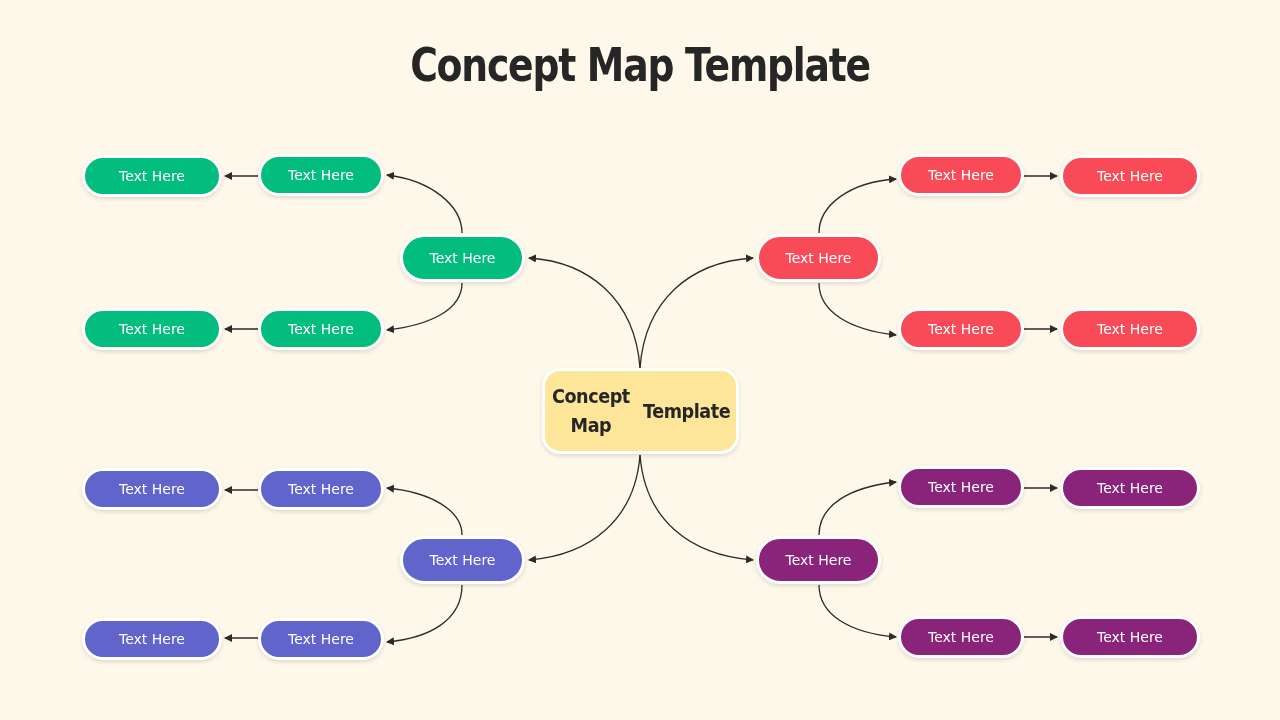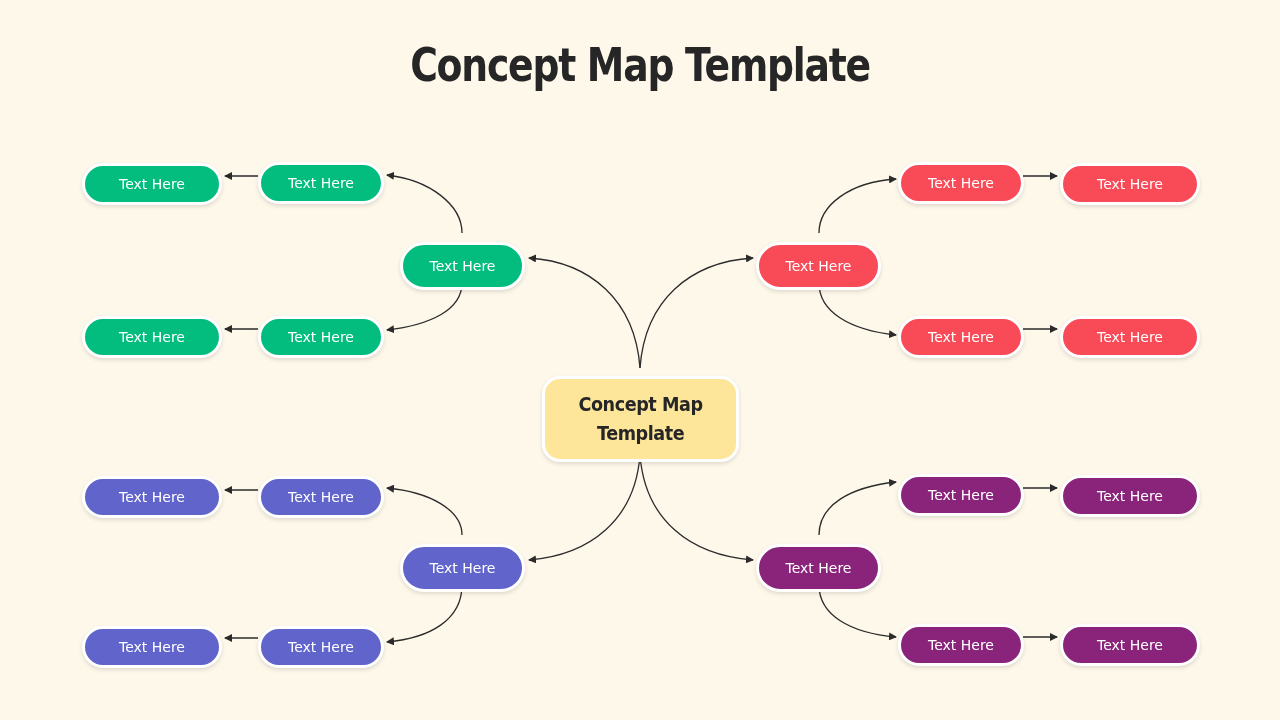"Text Here" .node { margin-top: 8px -> none }
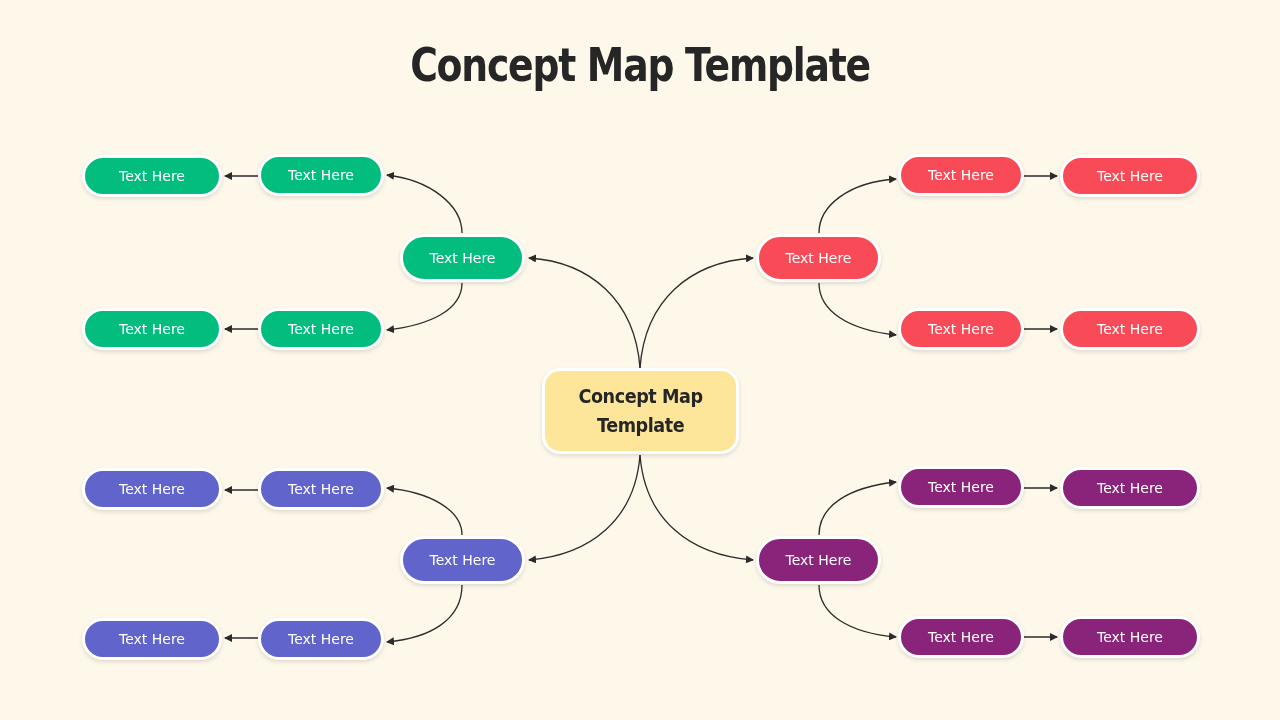"Concept Map" .node.center { flex-direction: column -> row }
